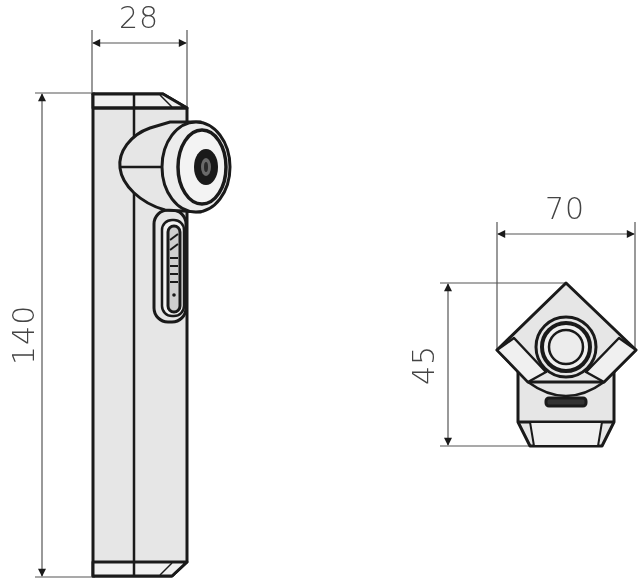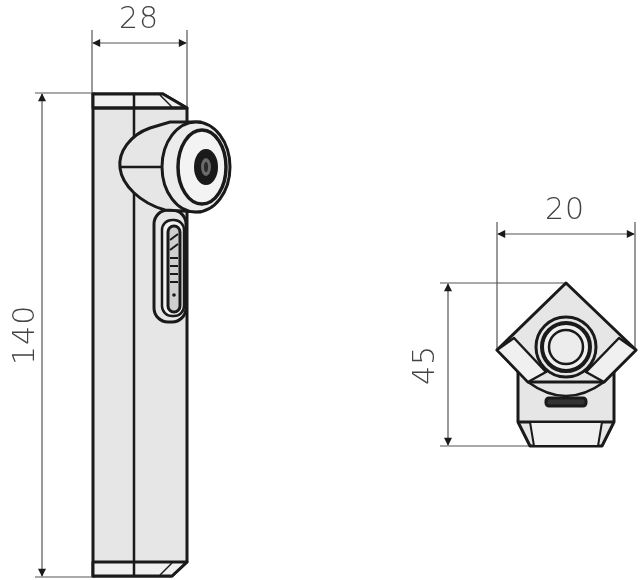"20" div.dim-label { text: 20 -> 70 }
